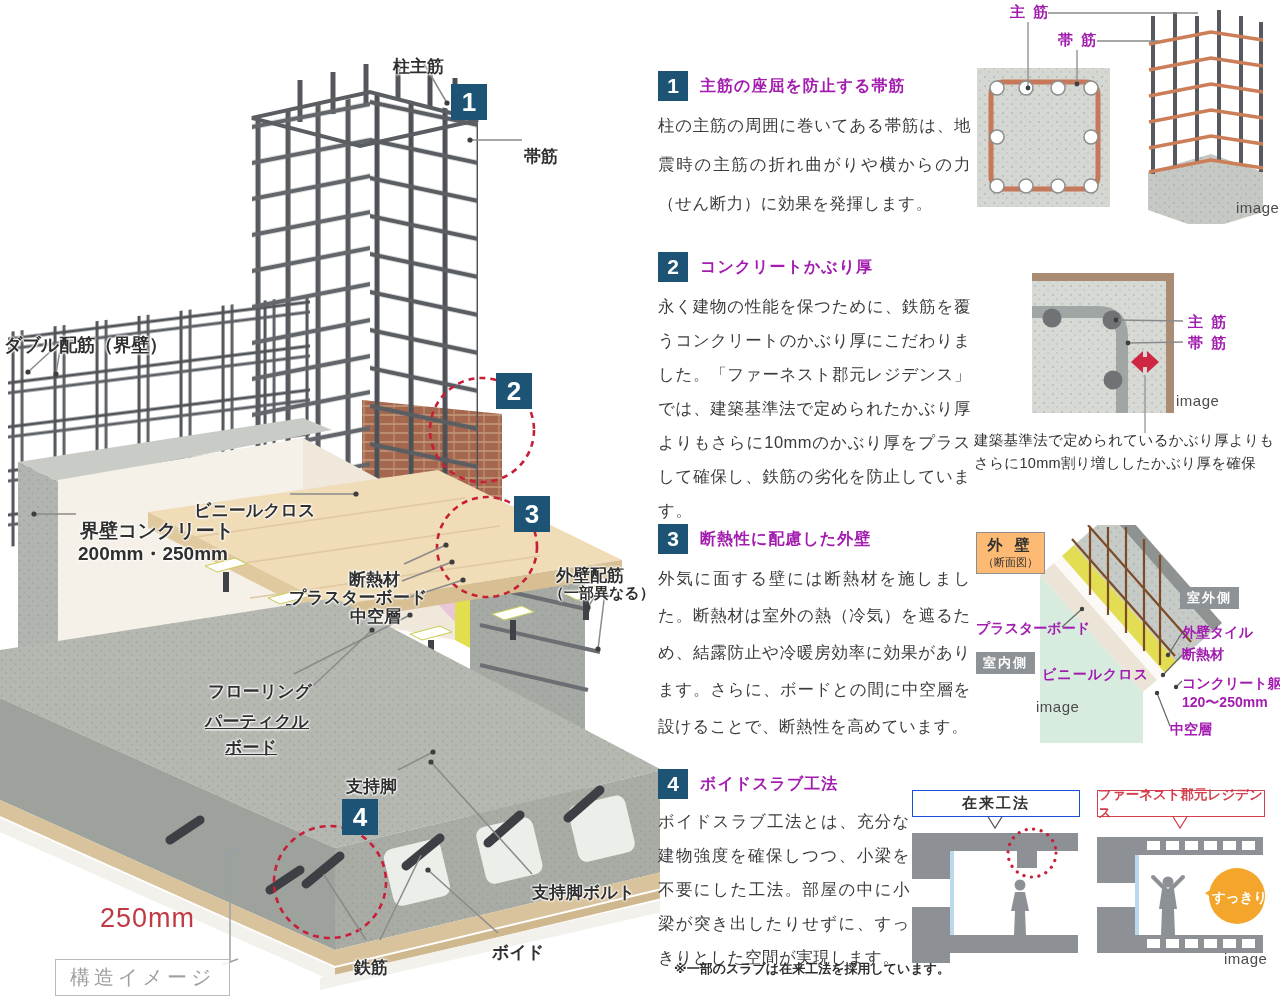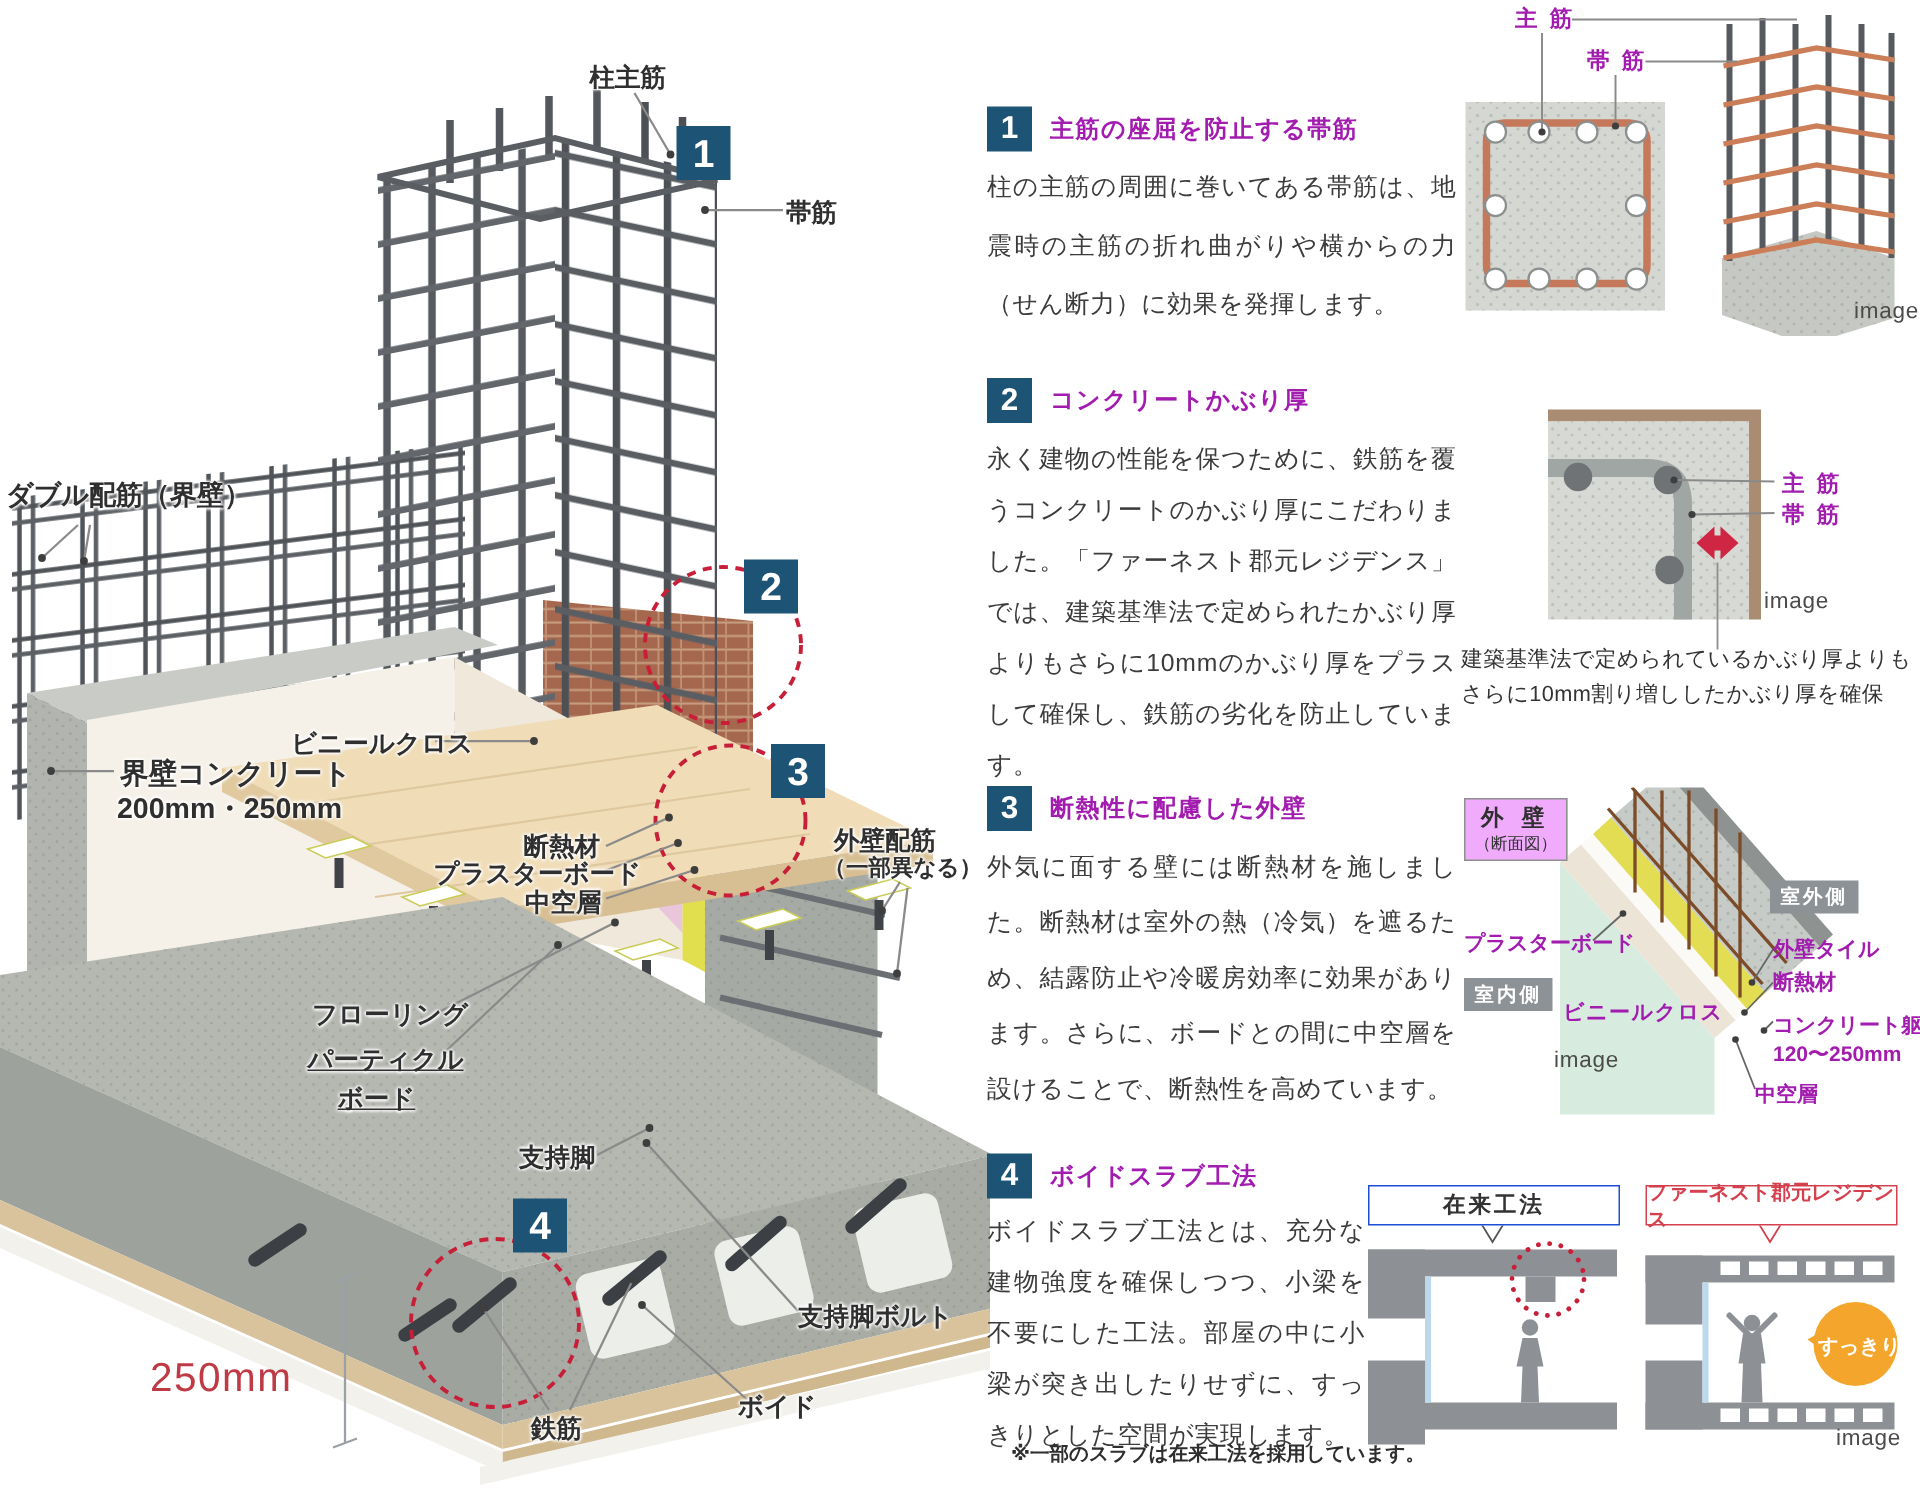"柱主筋" .lbl { margin-top: none -> 15px }
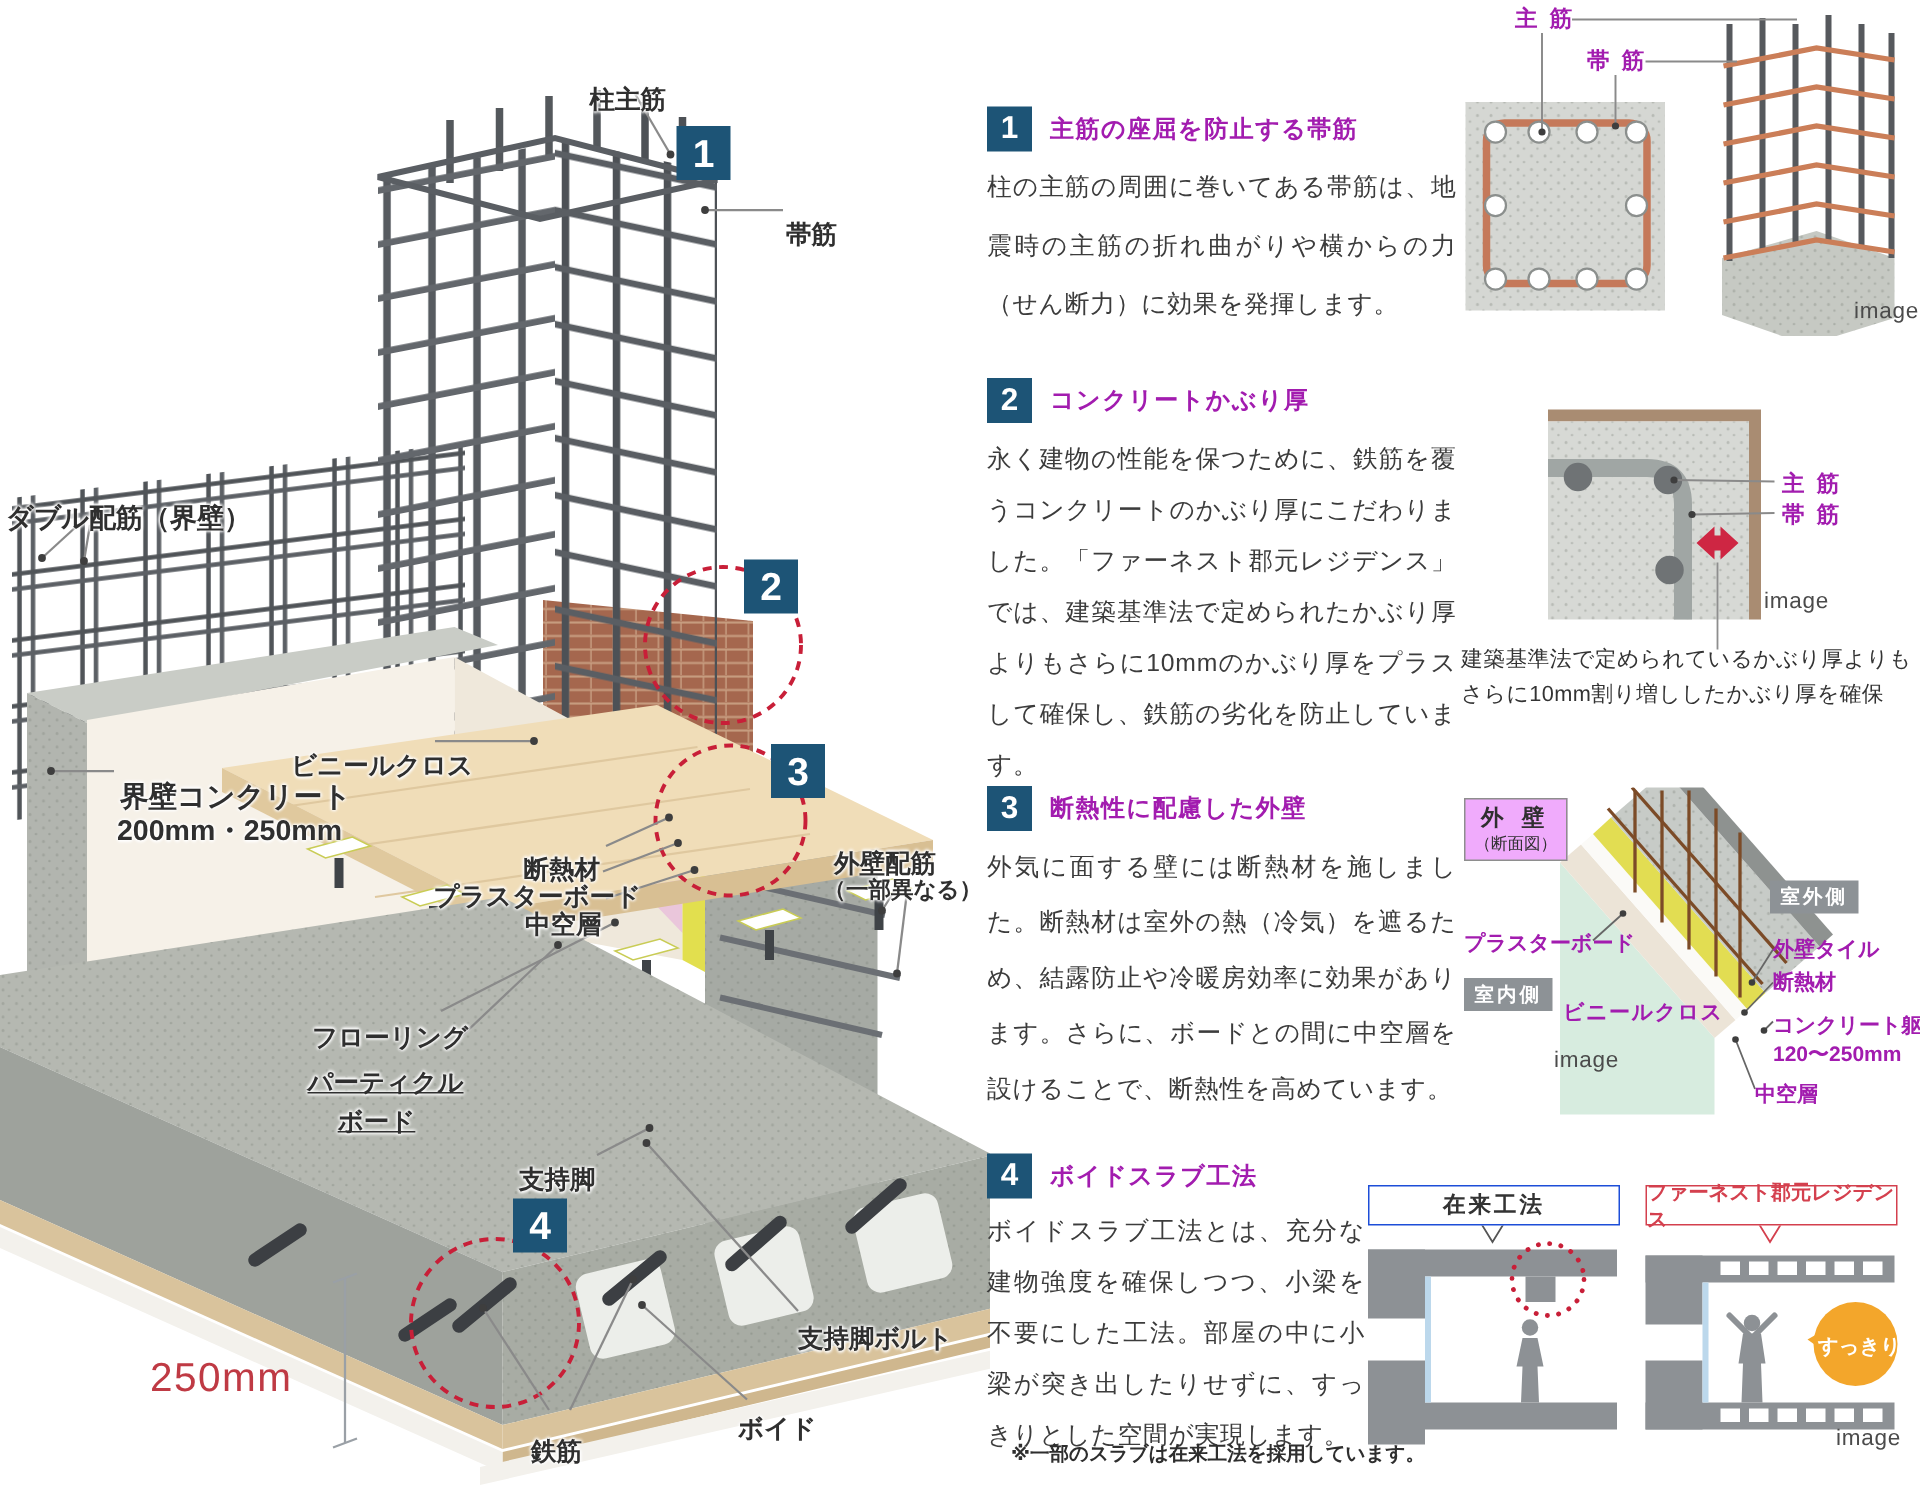"外 壁" .wallbox { background: #f0abfc -> #fdba74 }
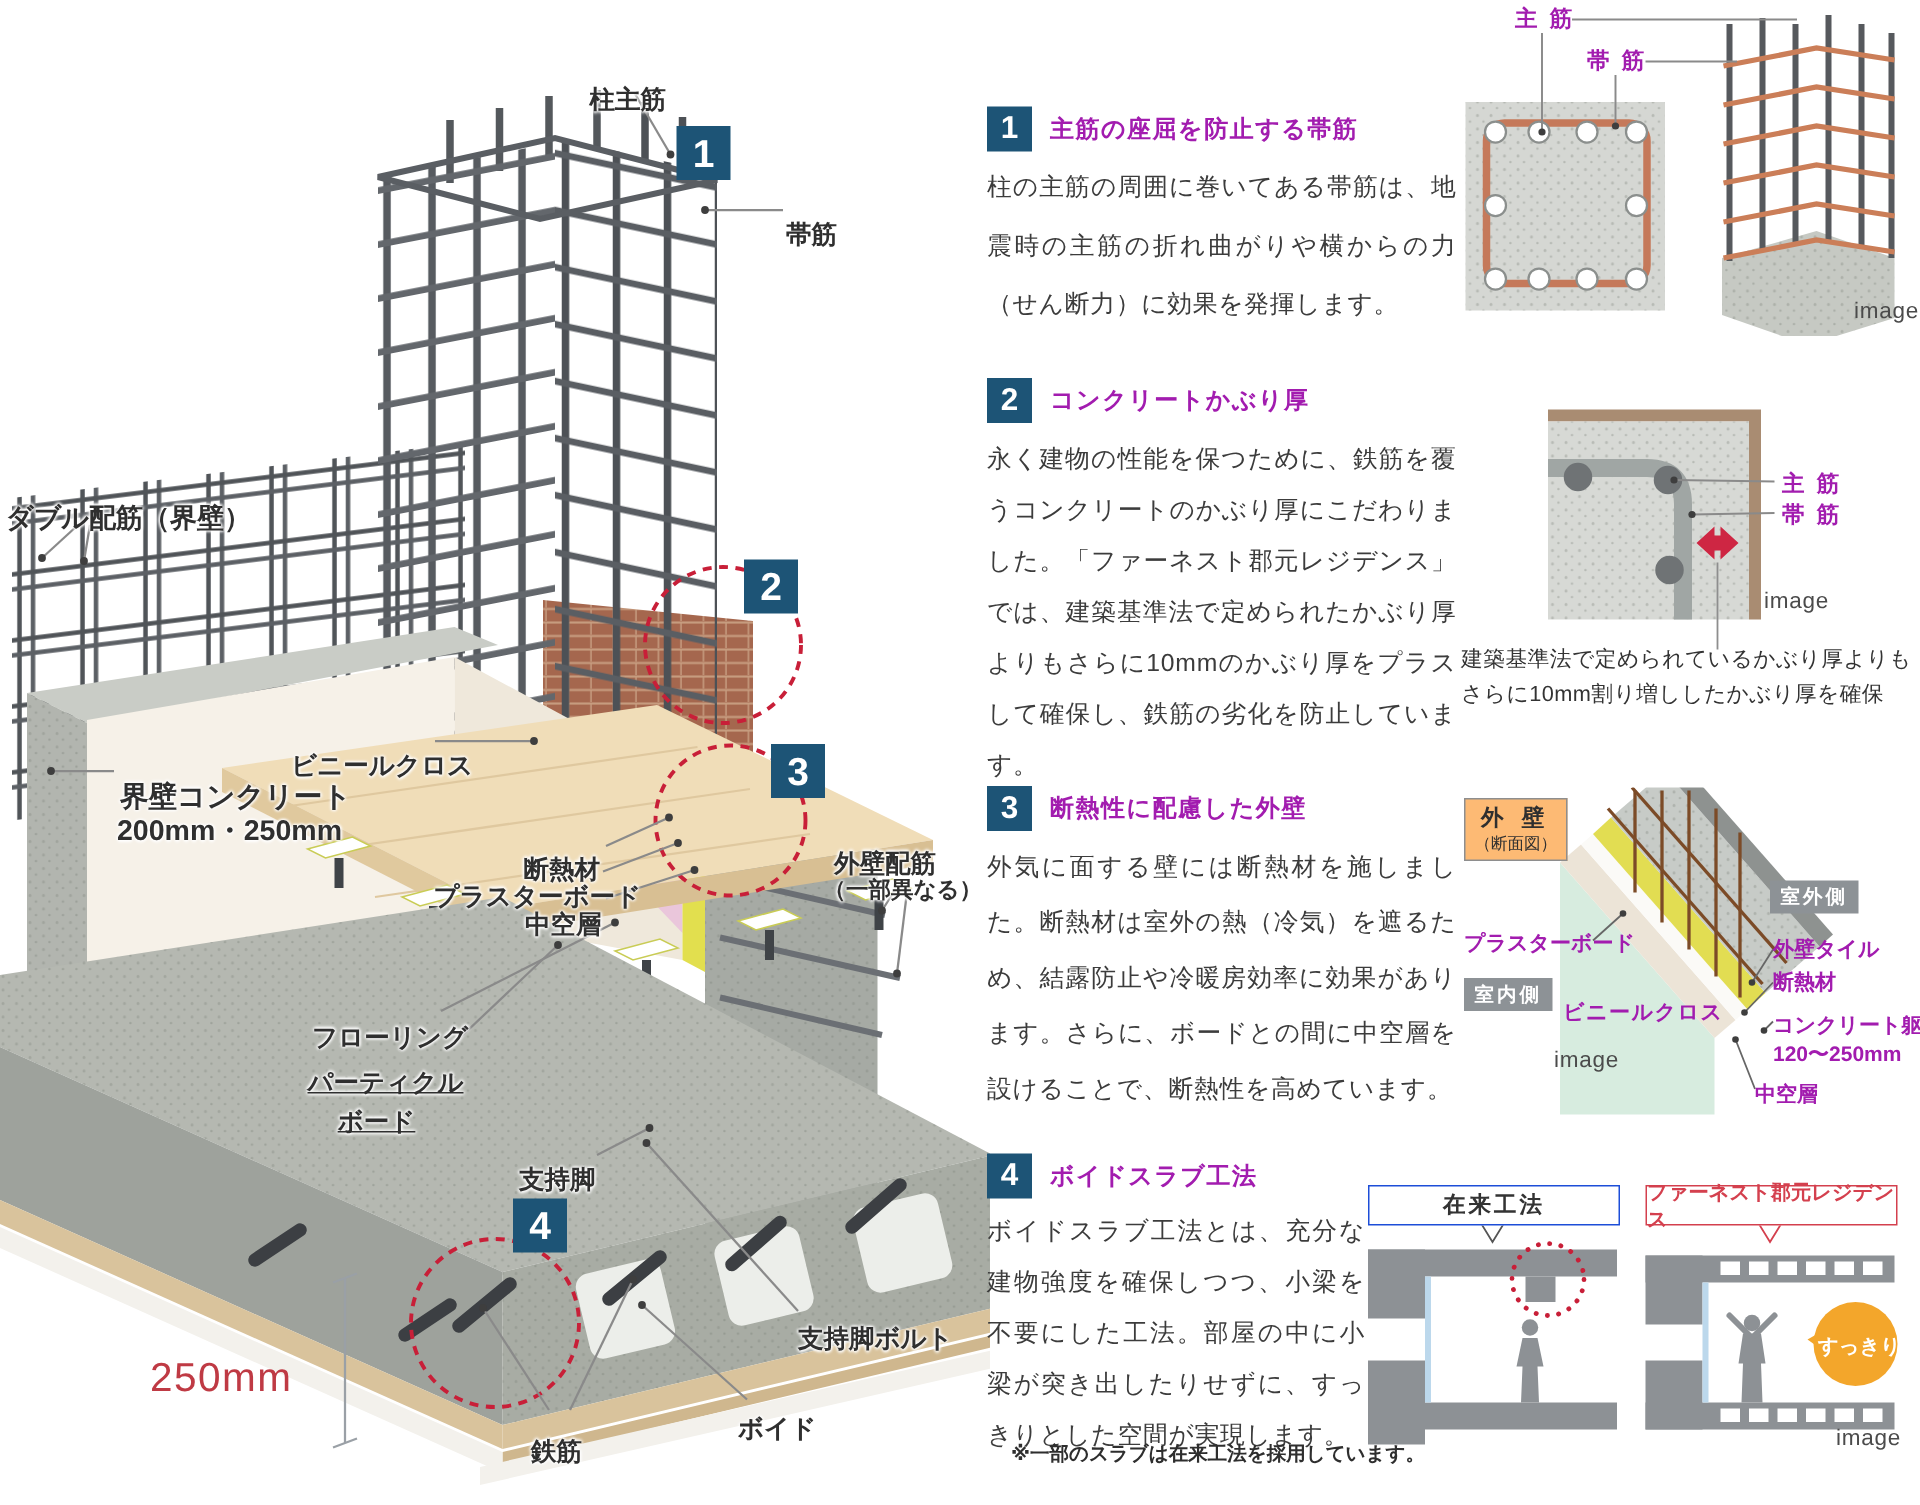"構造イメージ" div.struct-caption { html: none -> <div>構造イメージ</div> }
